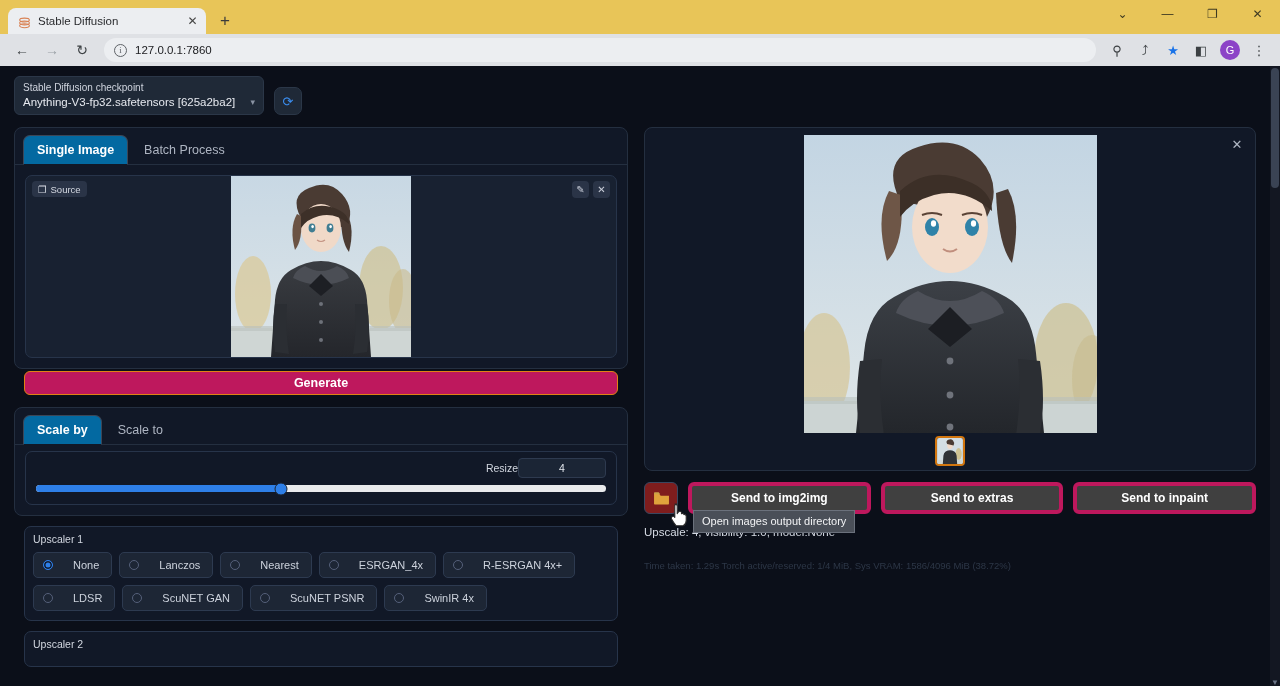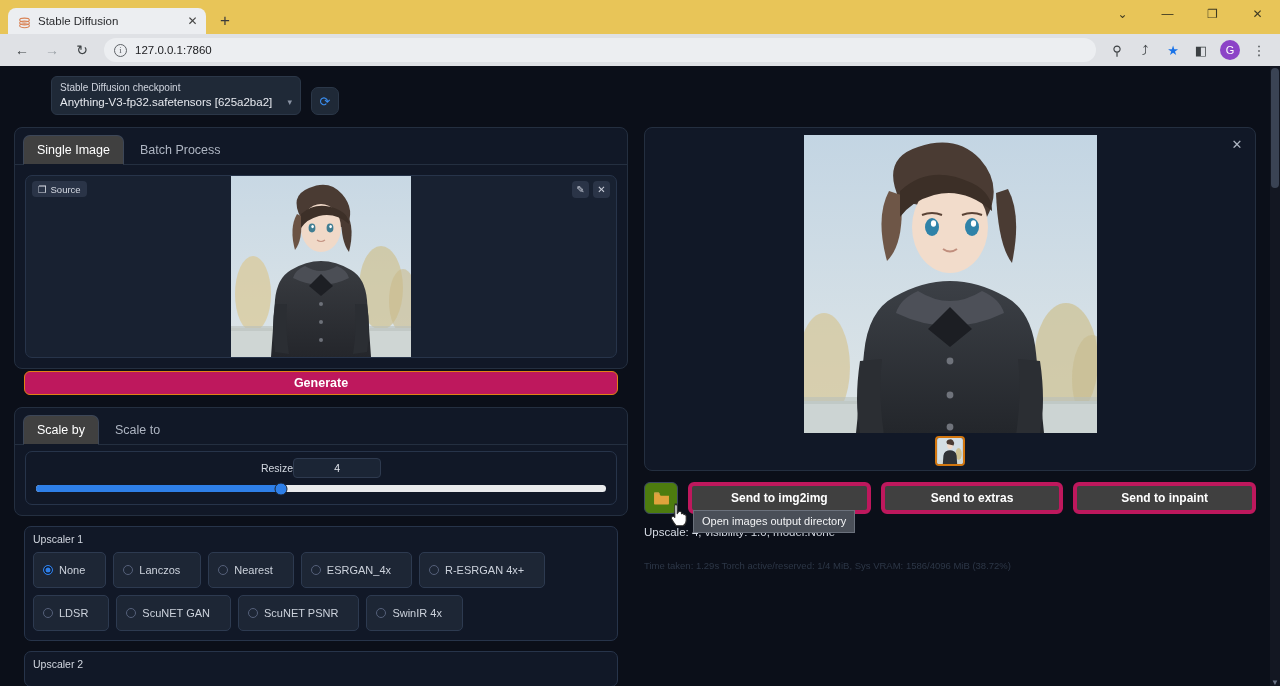"Stable Diffusion checkpoint" .ckpt-row { margin-left: 37px -> none }
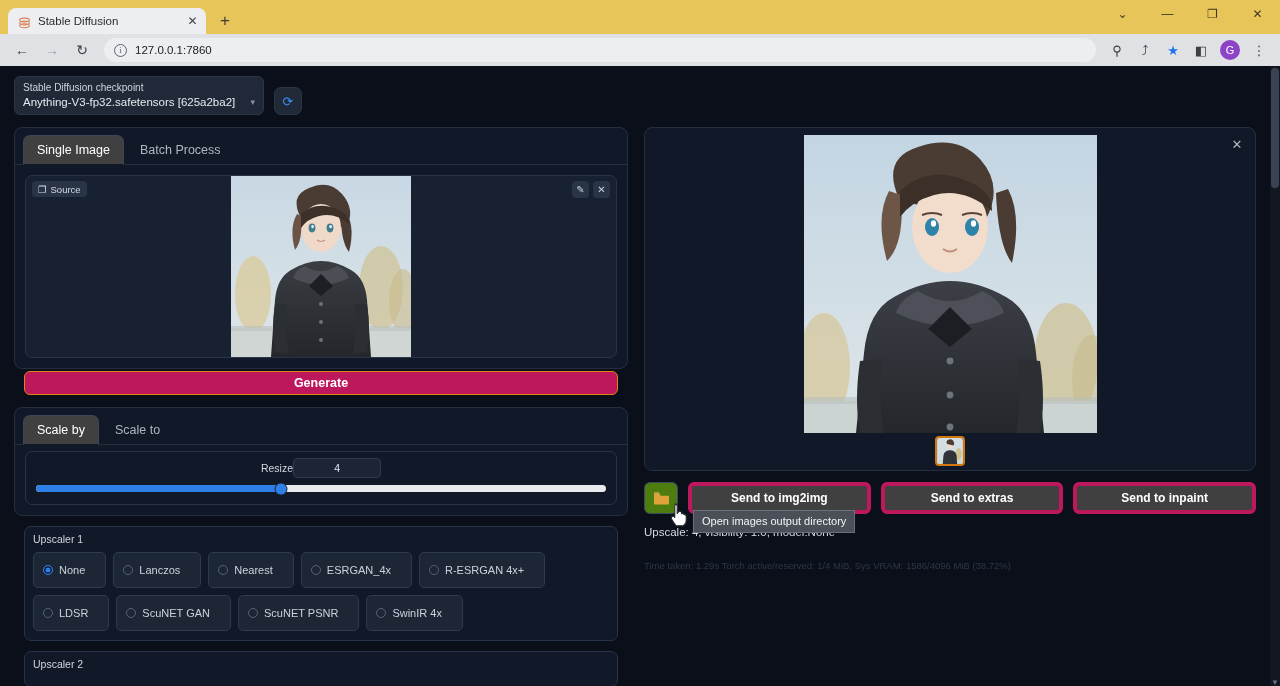"Single Image" .subtab.active { background: #404040 -> #0369a1; font-weight: normal -> bold }
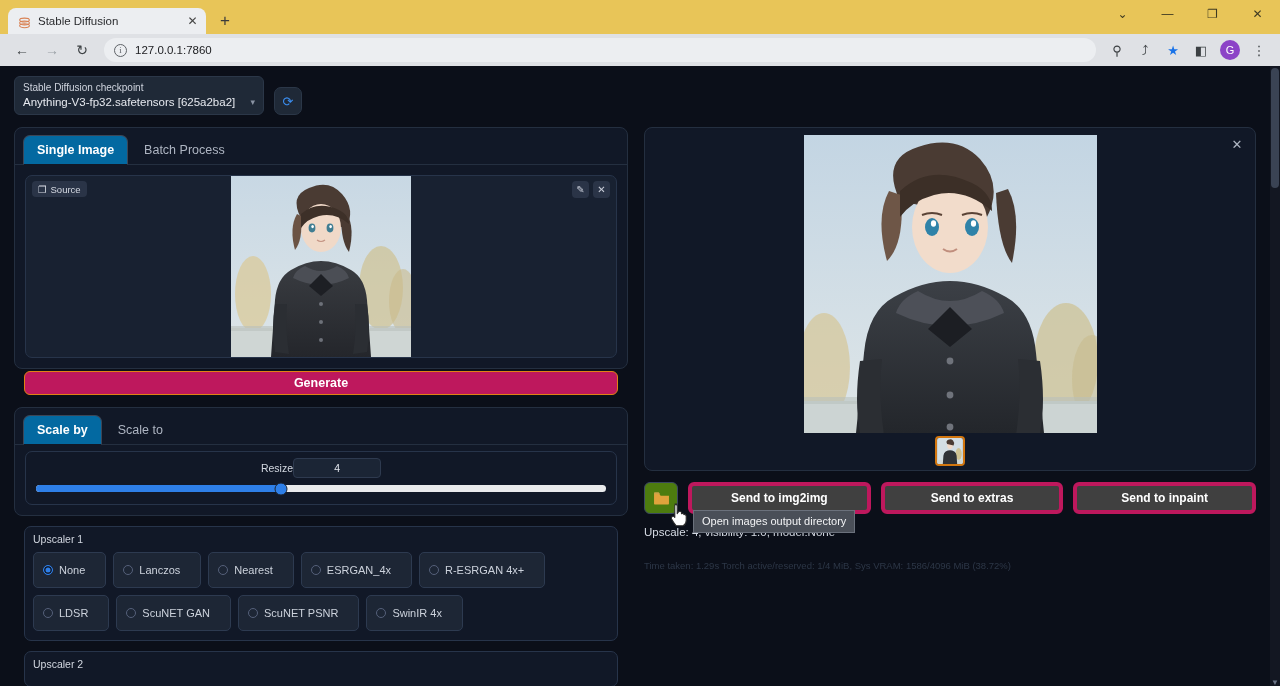"Resize" .slider-head { justify-content: center -> flex-end }
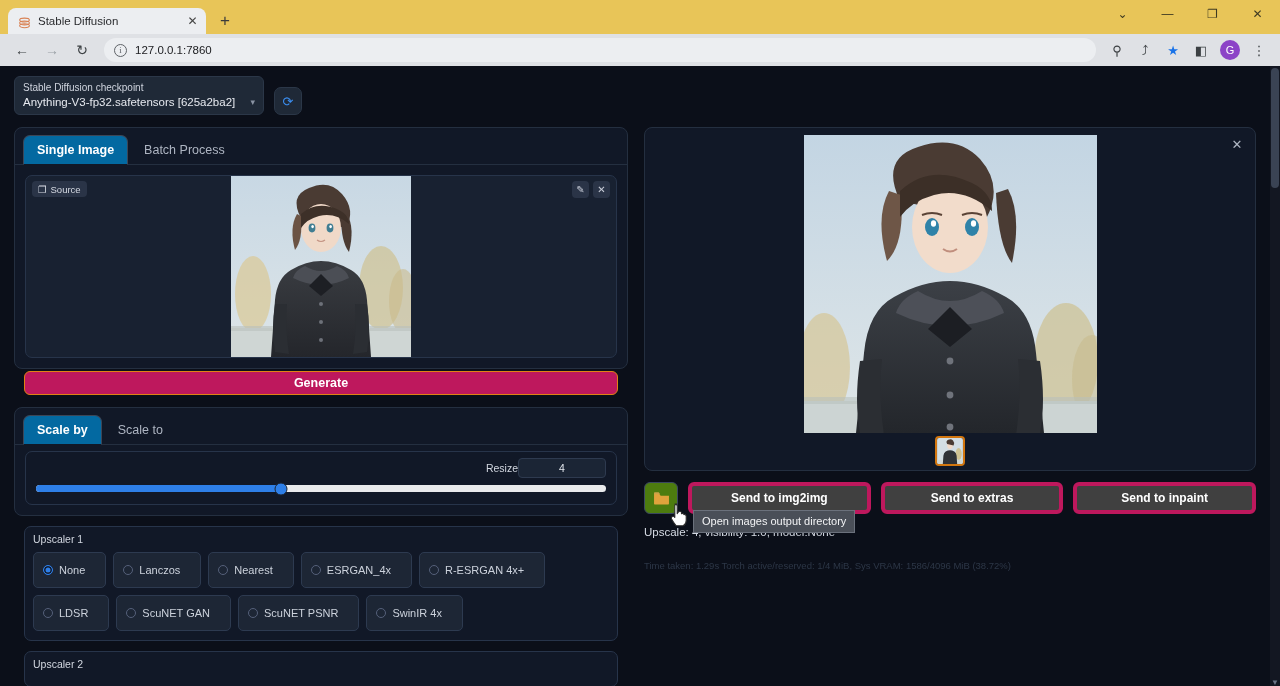"Open images output directory" .folder-btn { background: #4d7c0f -> #7f1d1d }
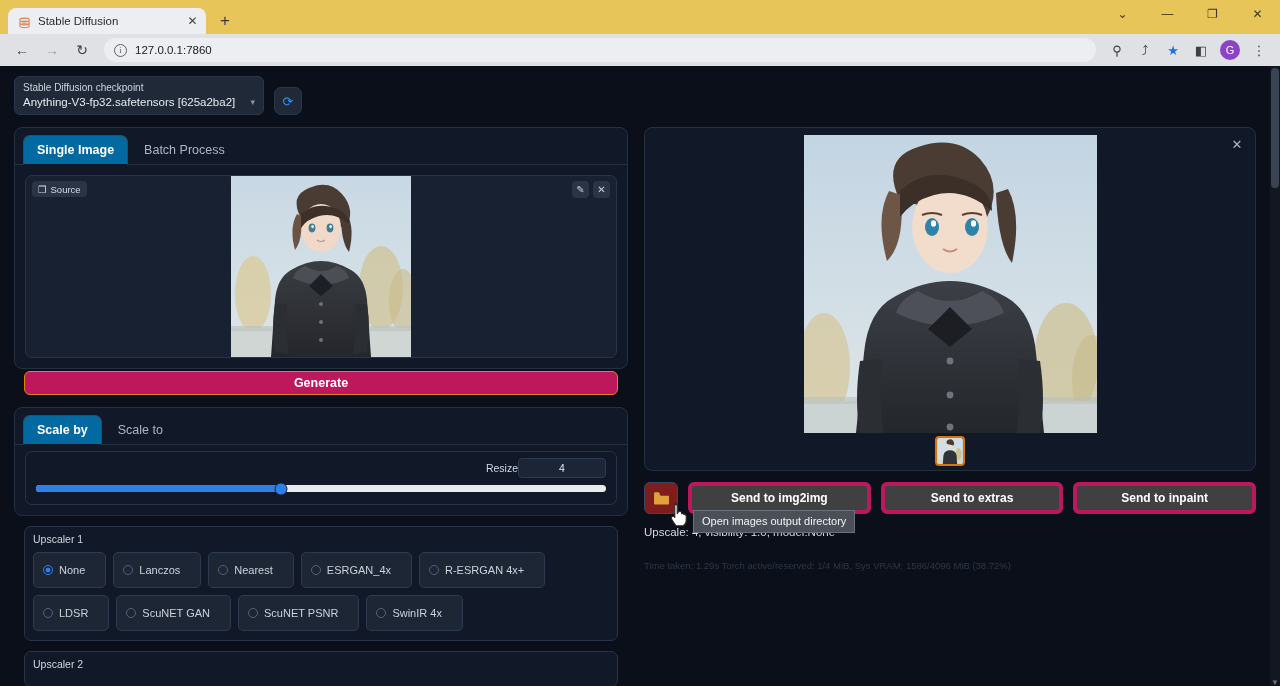"None" .radio-pill { gap: 6px -> 20px; height: 36px -> 26px; padding: 0 20px 0 9px -> 0 12px 0 9px }
